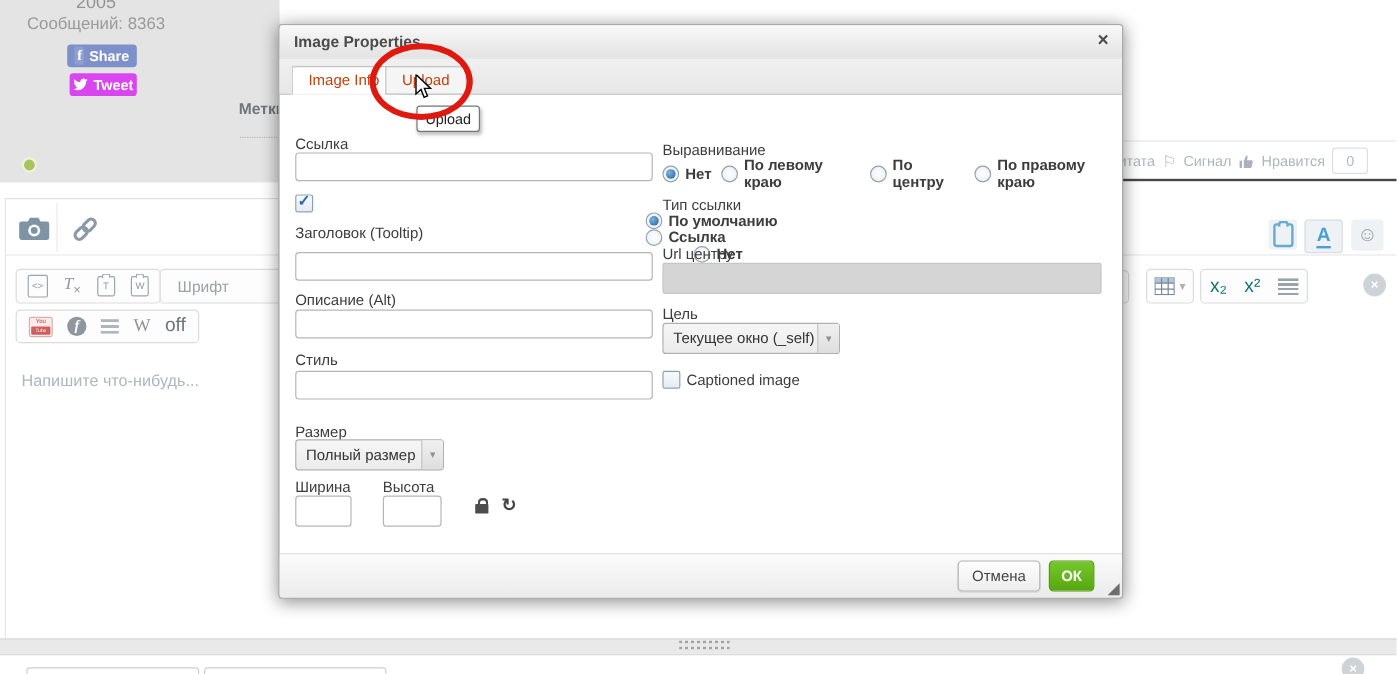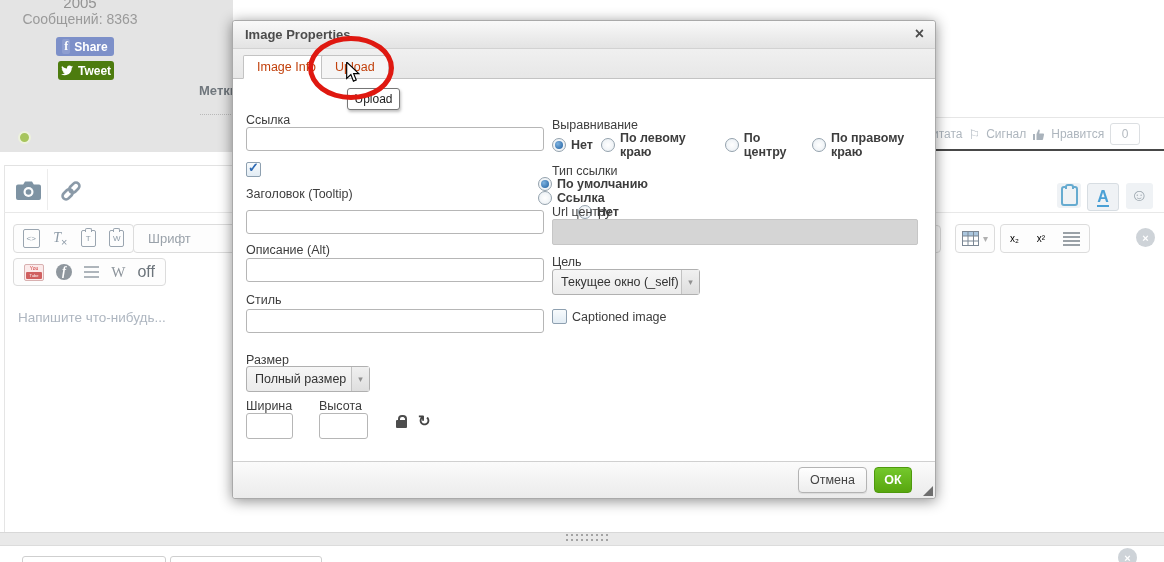"Tweet" .btn-tweet { background: #4d7c0f -> #d946ef }
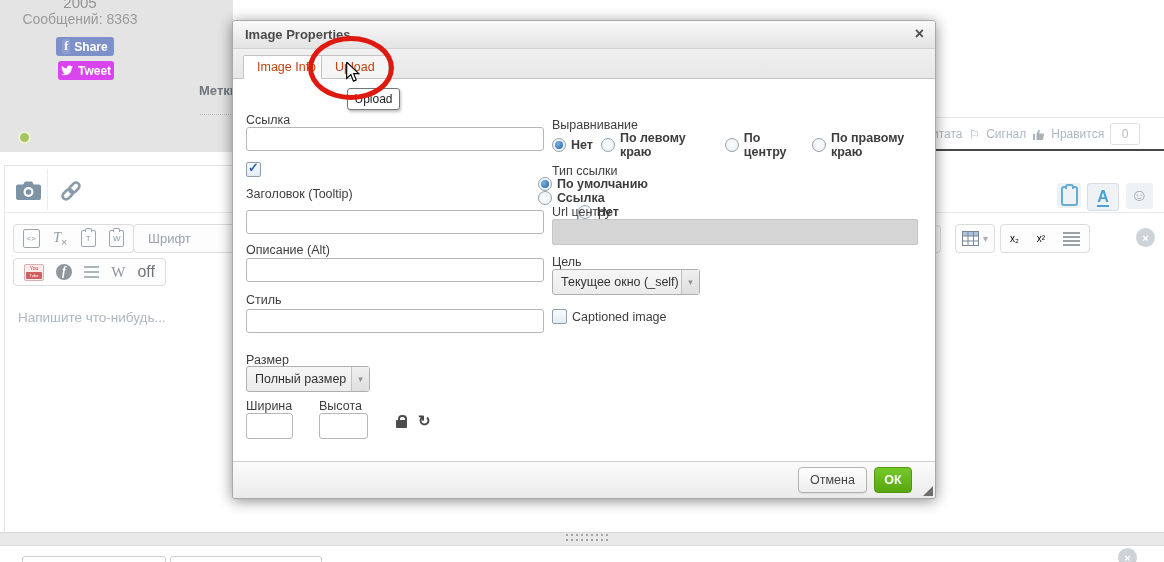"x₂" .subsup { color: #000000 -> #0f766e; font-size: 10px -> 16px }
